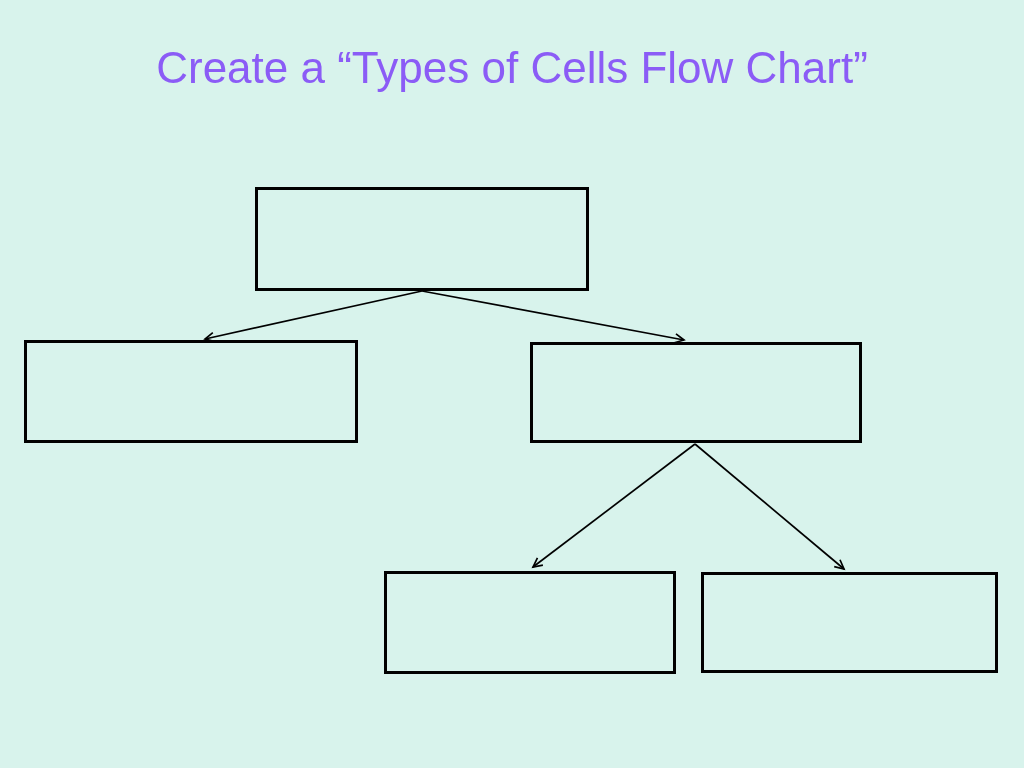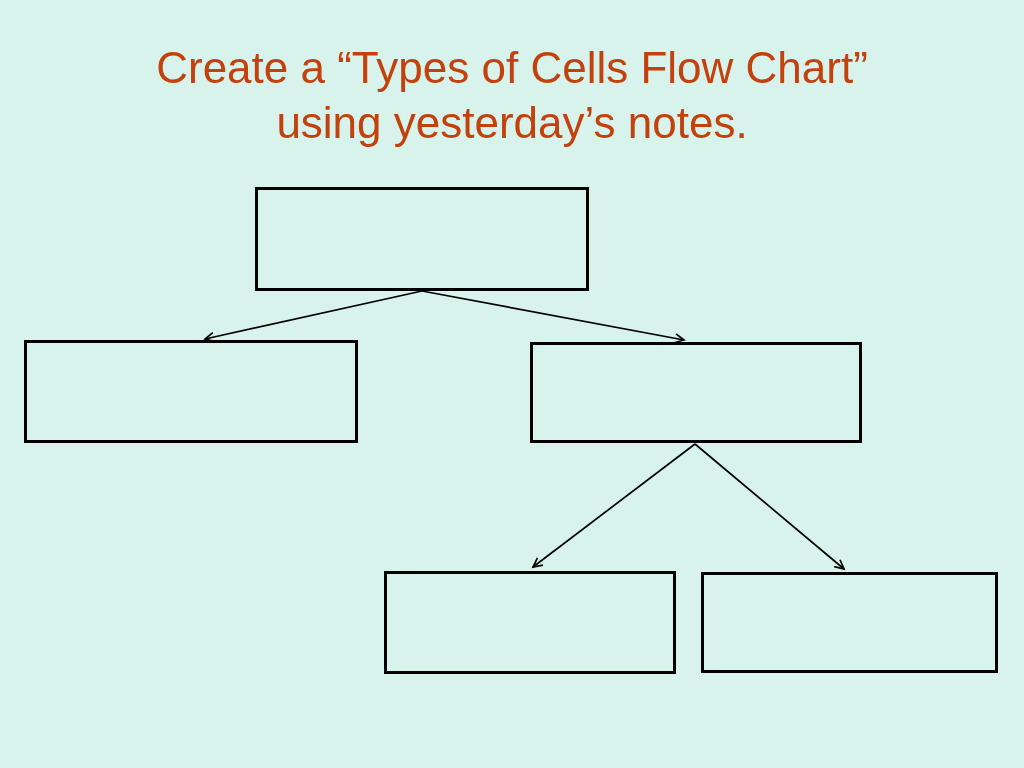"Create a “Types of Cells" .slide-title { color: #c2410c -> #8b5cf6 }
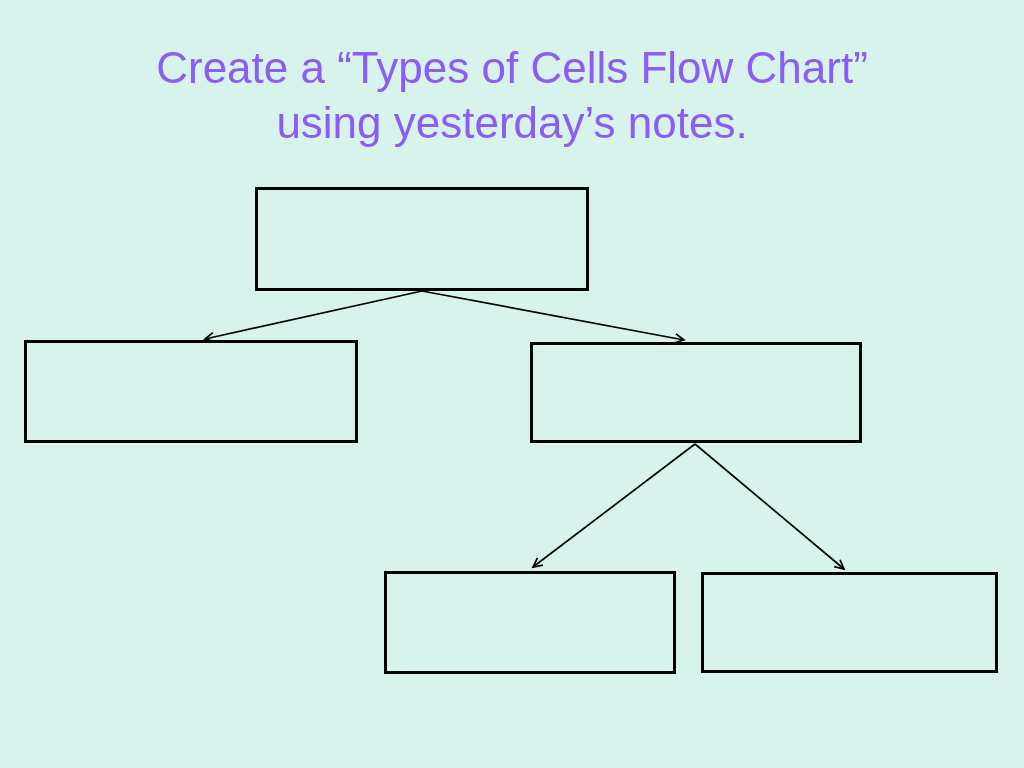"using yesterday’s notes." span.title-line { html: <span>using yesterday’s notes.</span> -> none }
